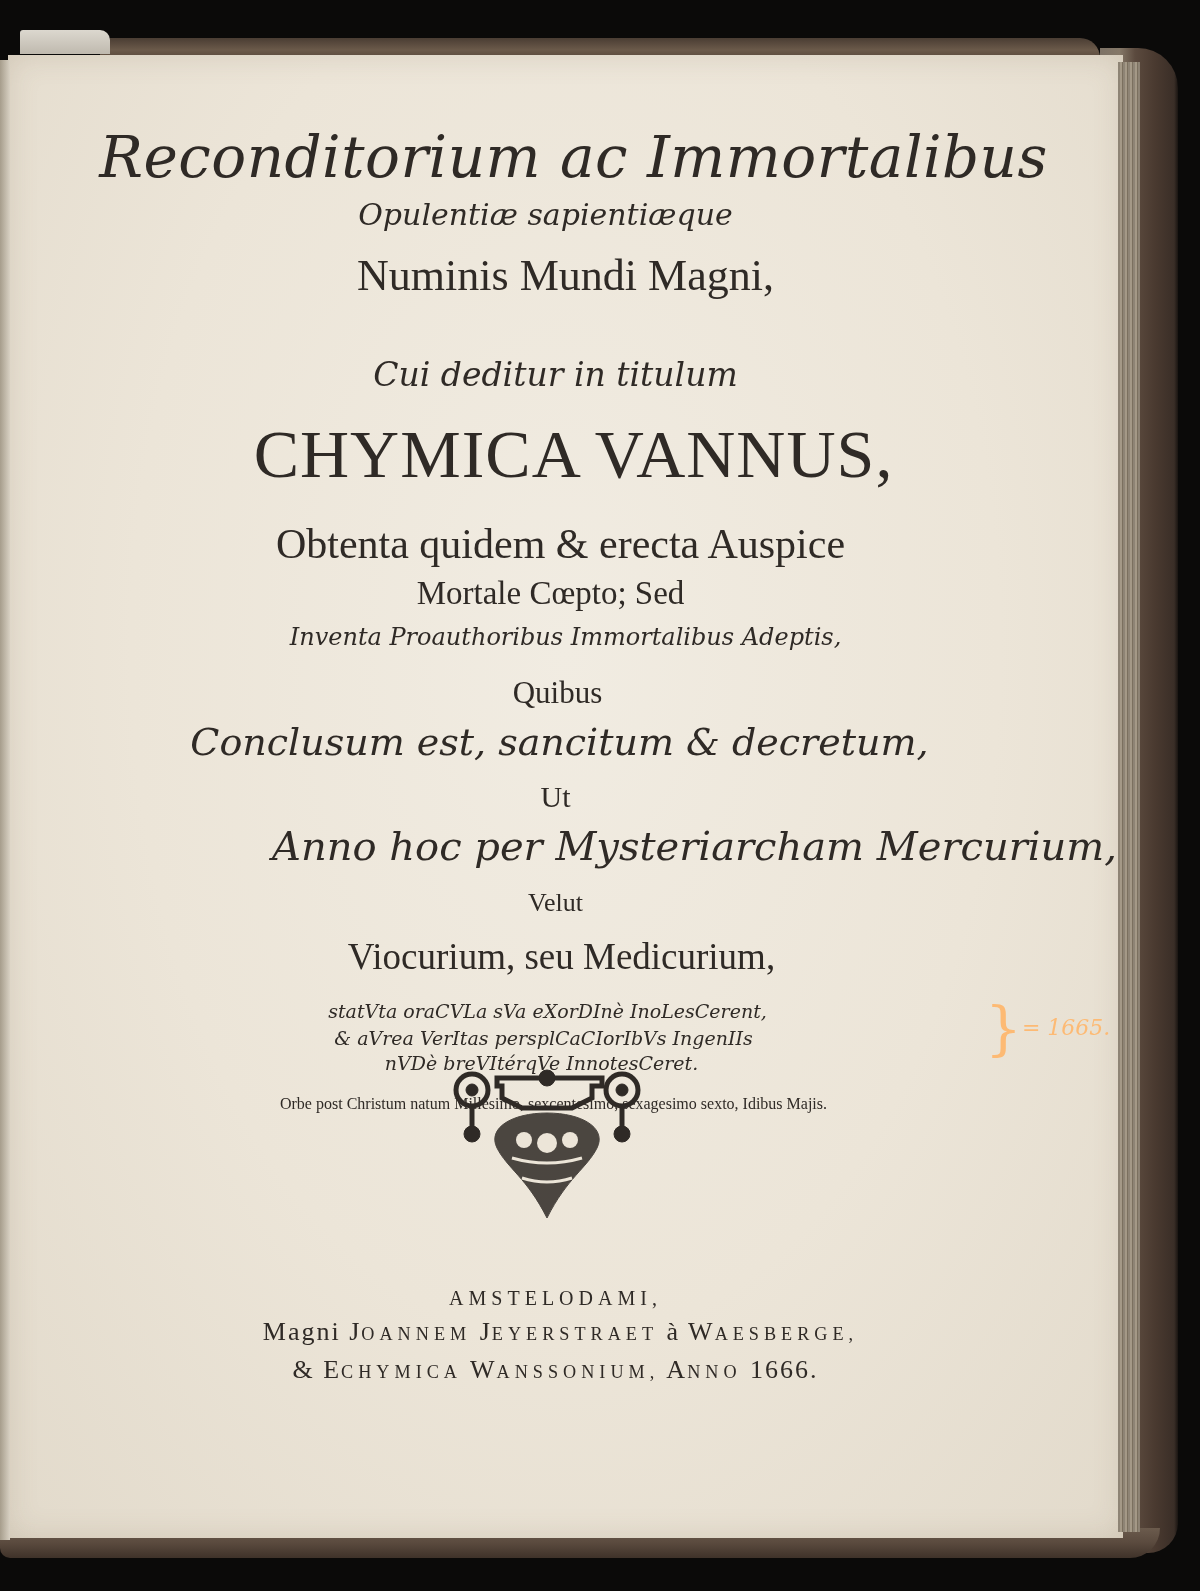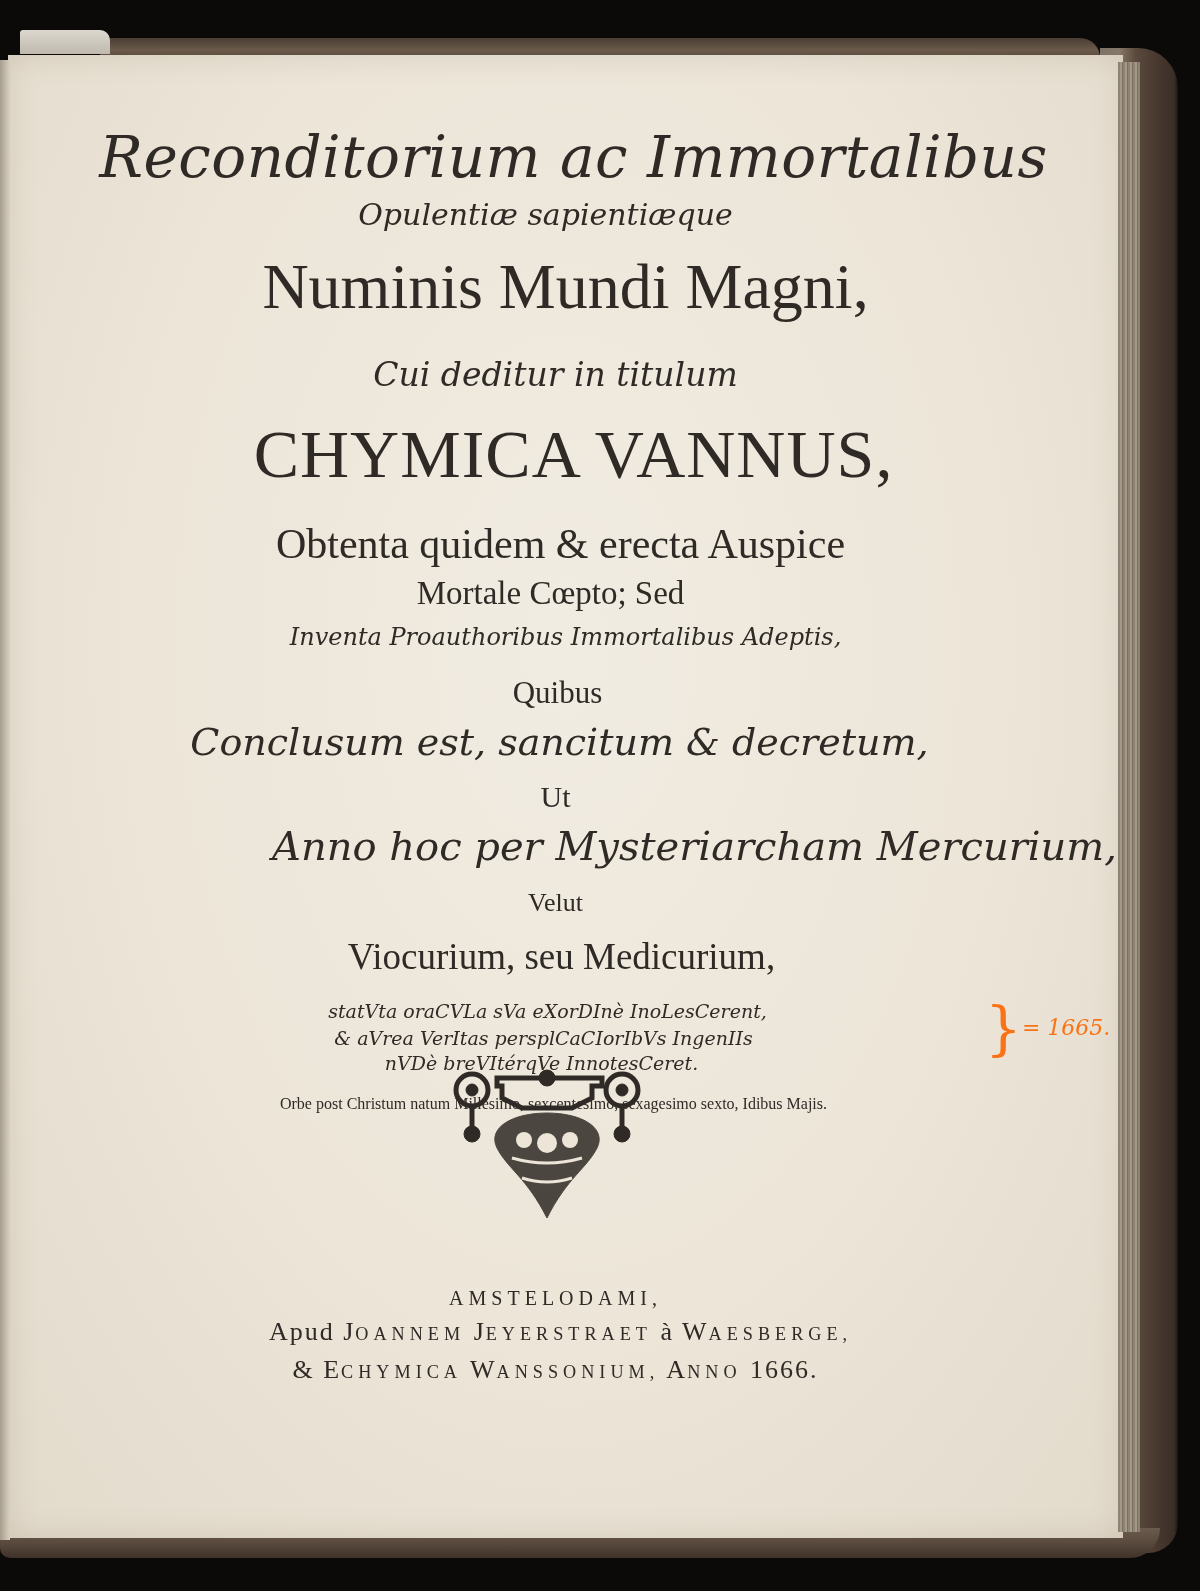"Numinis Mundi Magni," .l3 { font-size: 64px -> 44px }
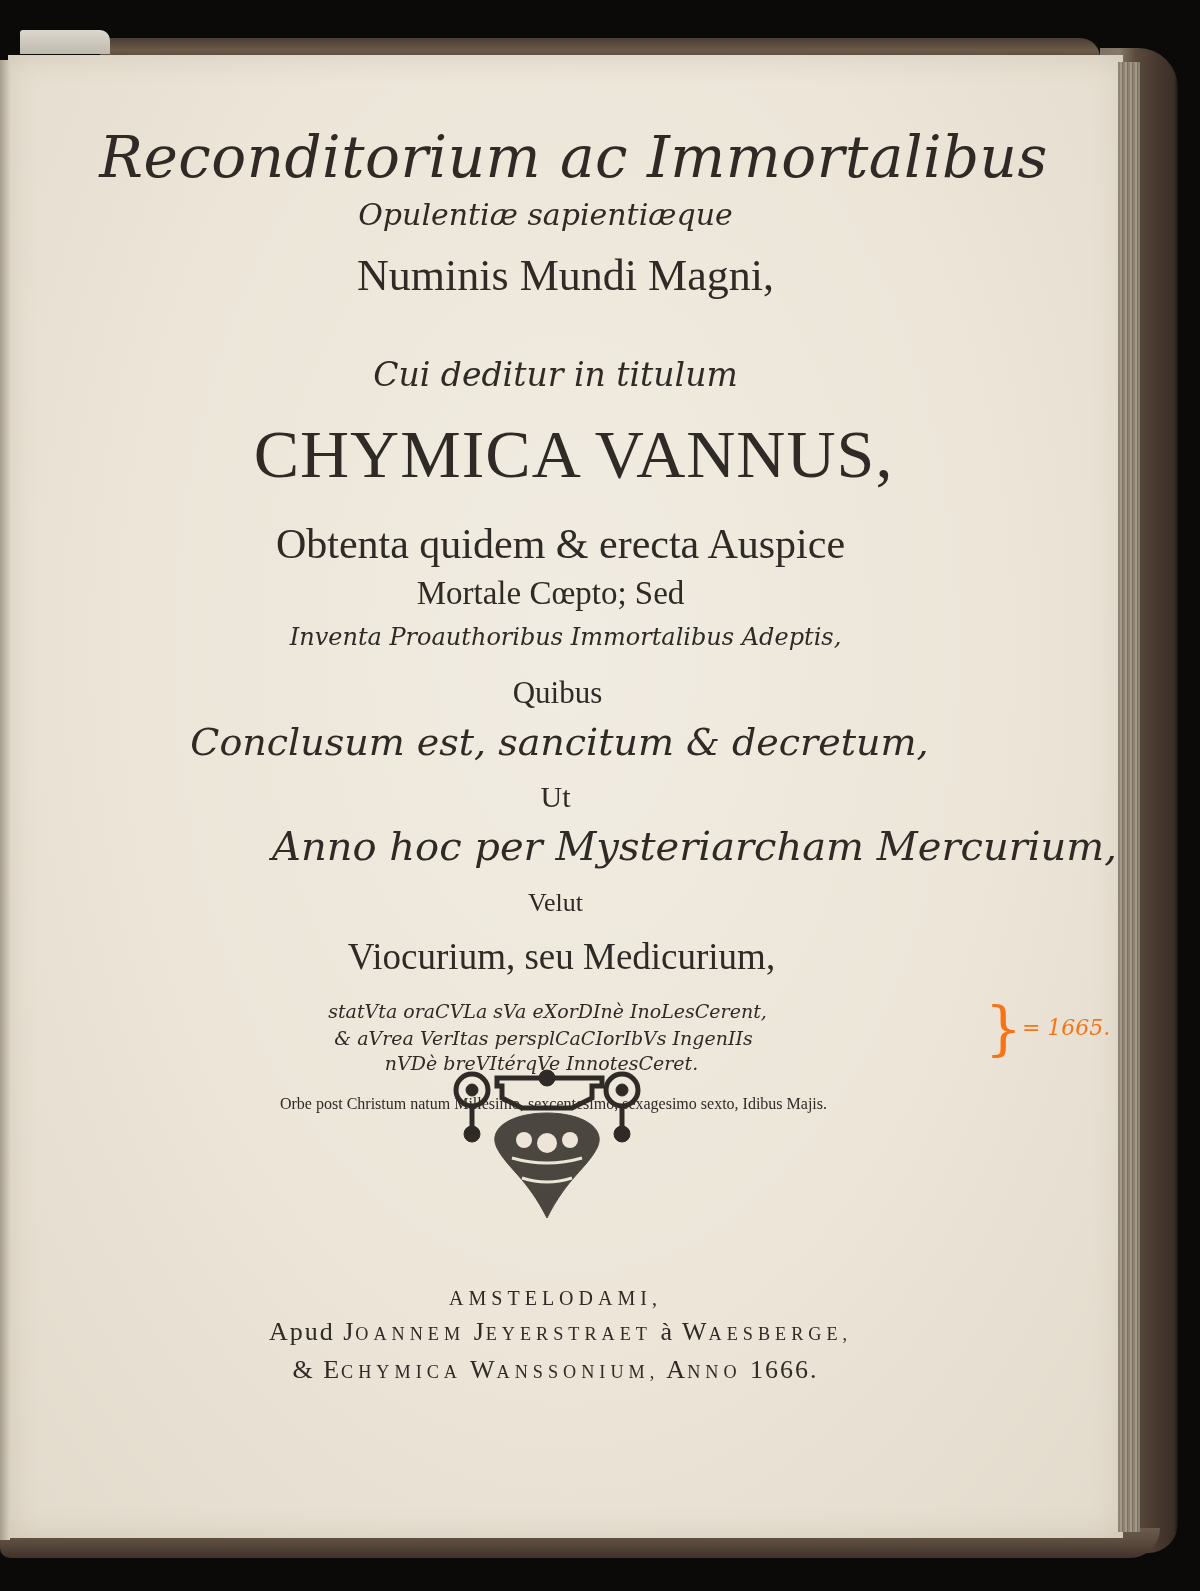"}= 1665." .annotation { color: #f97316 -> #fdba74 }
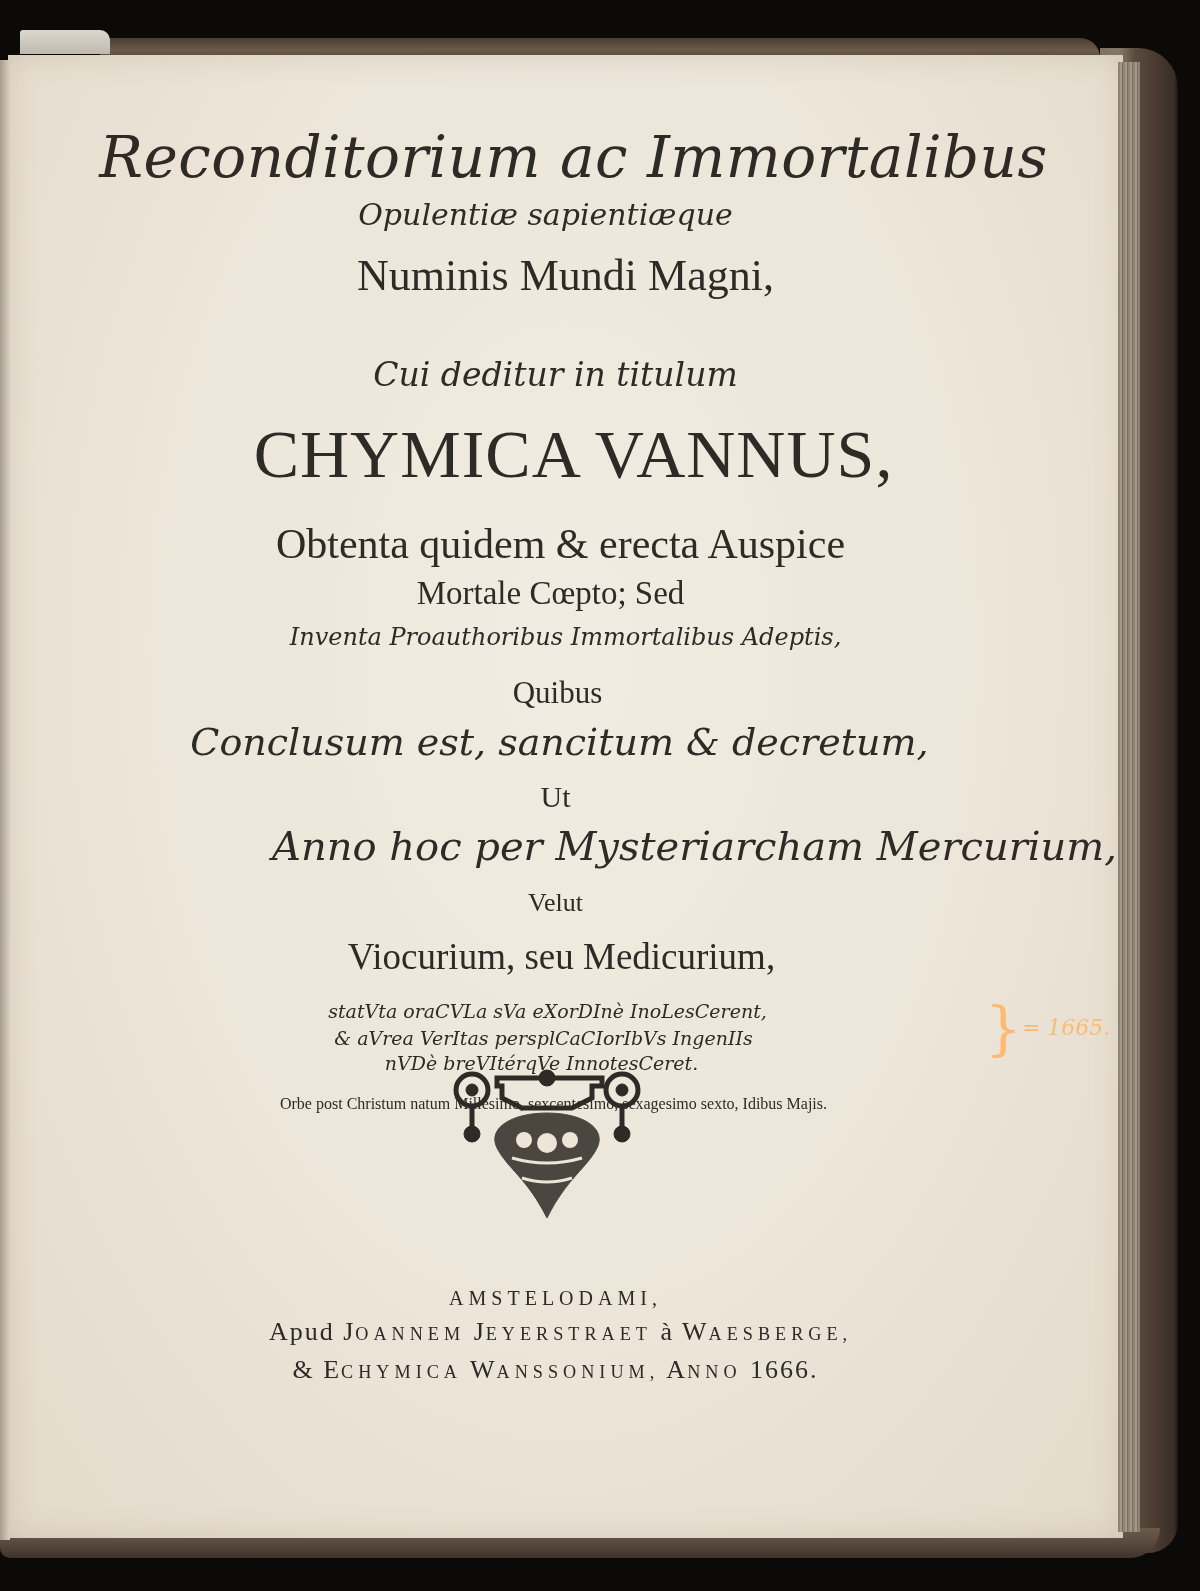"Apud" span { text: Apud -> Magni }
